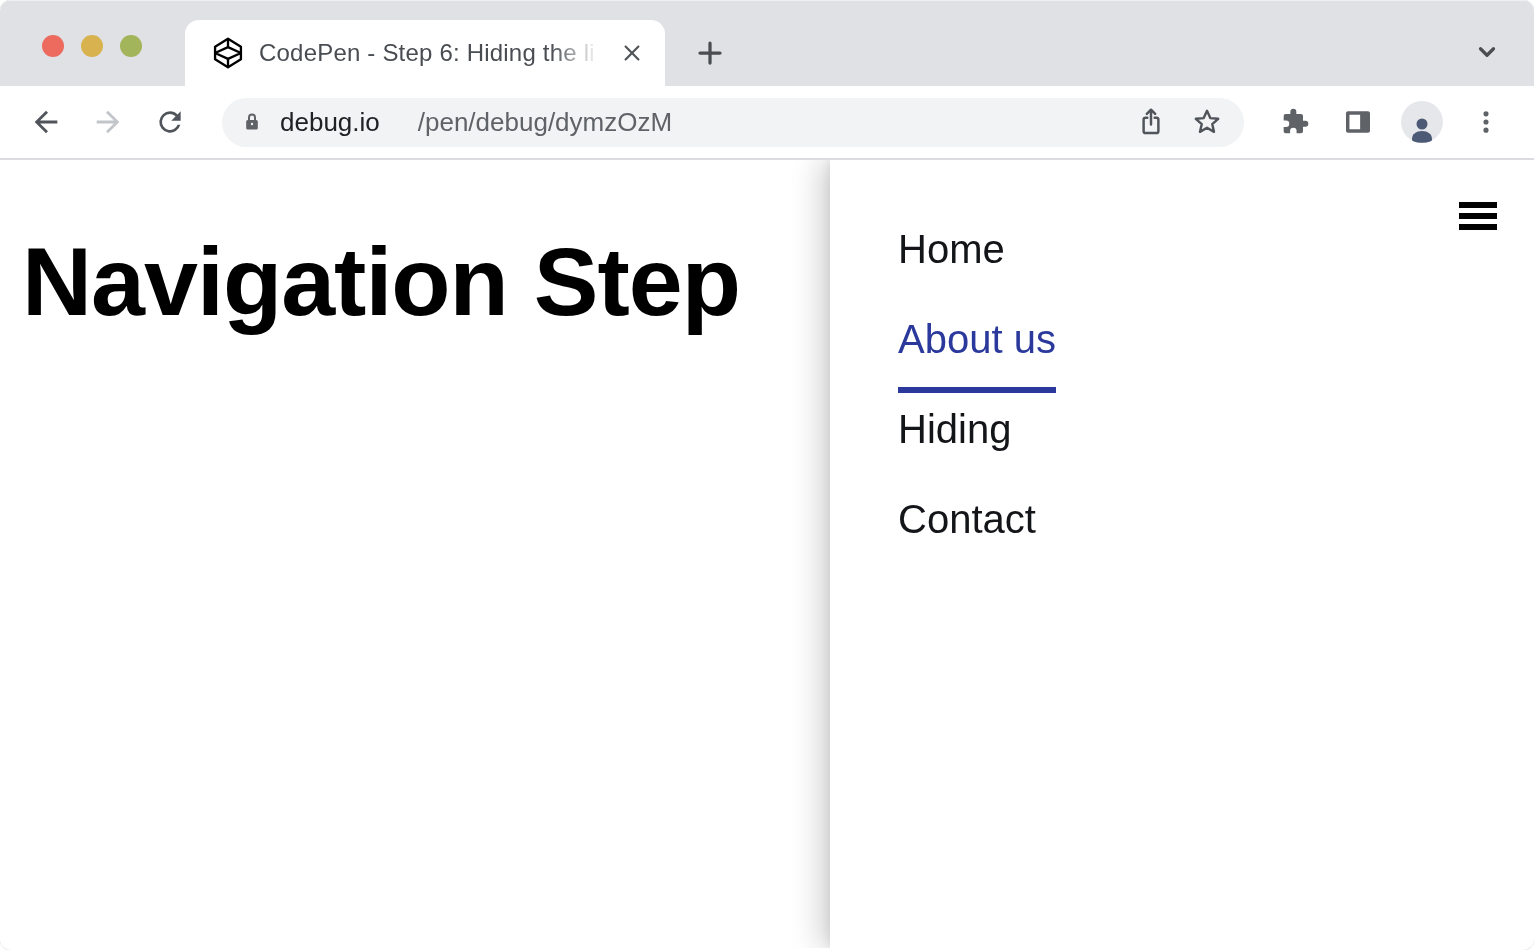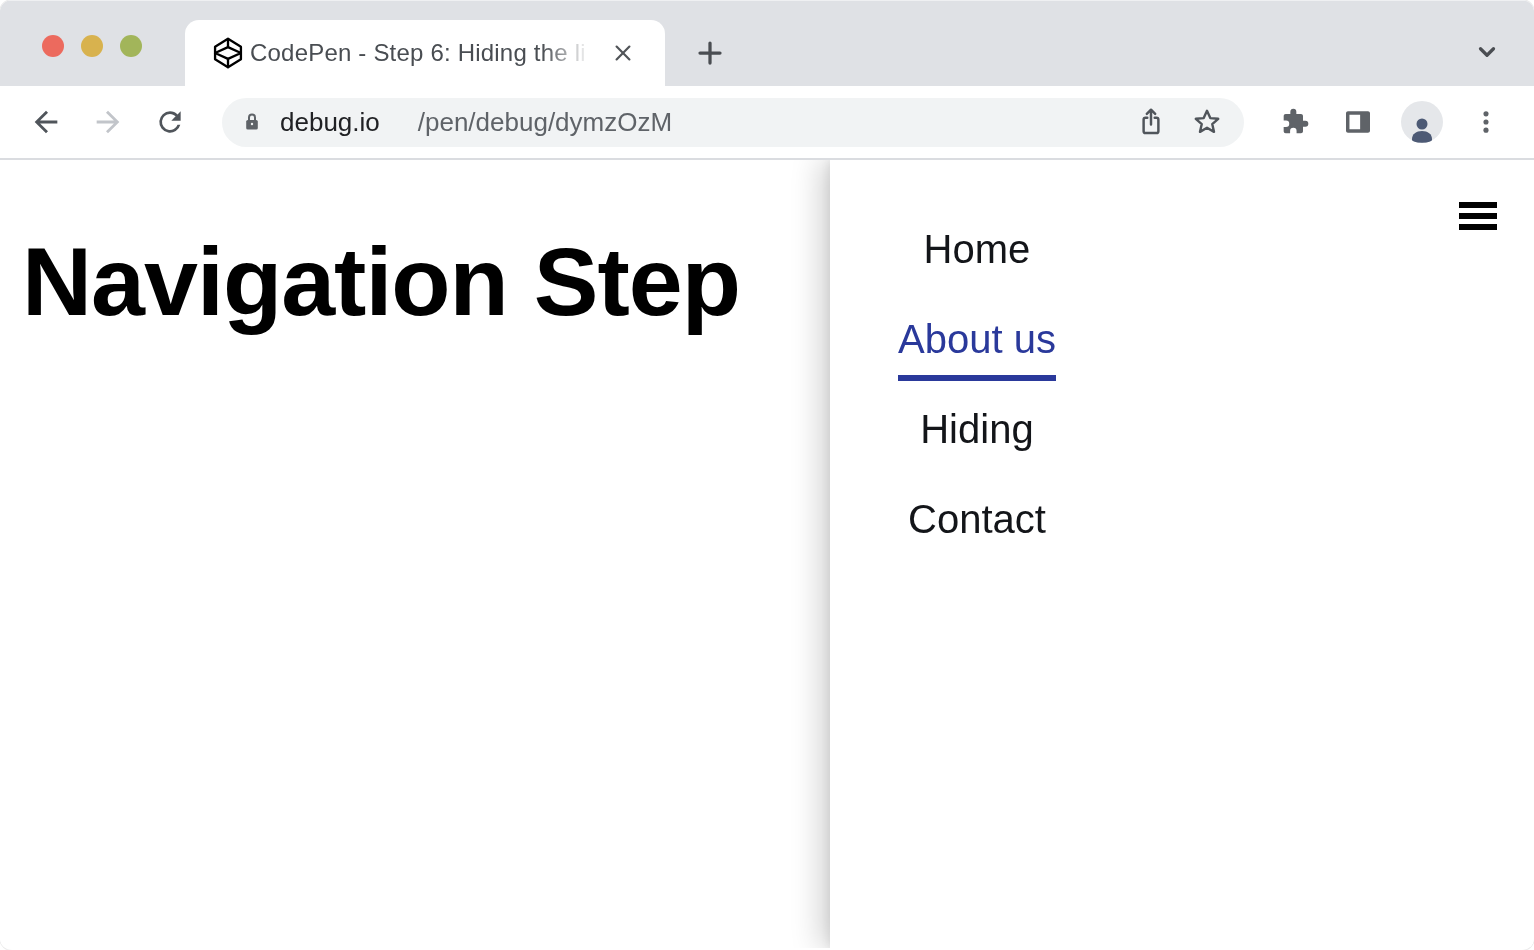"CodePen - Step 6: Hiding" .tab-title { margin-left: 7px -> 16px }
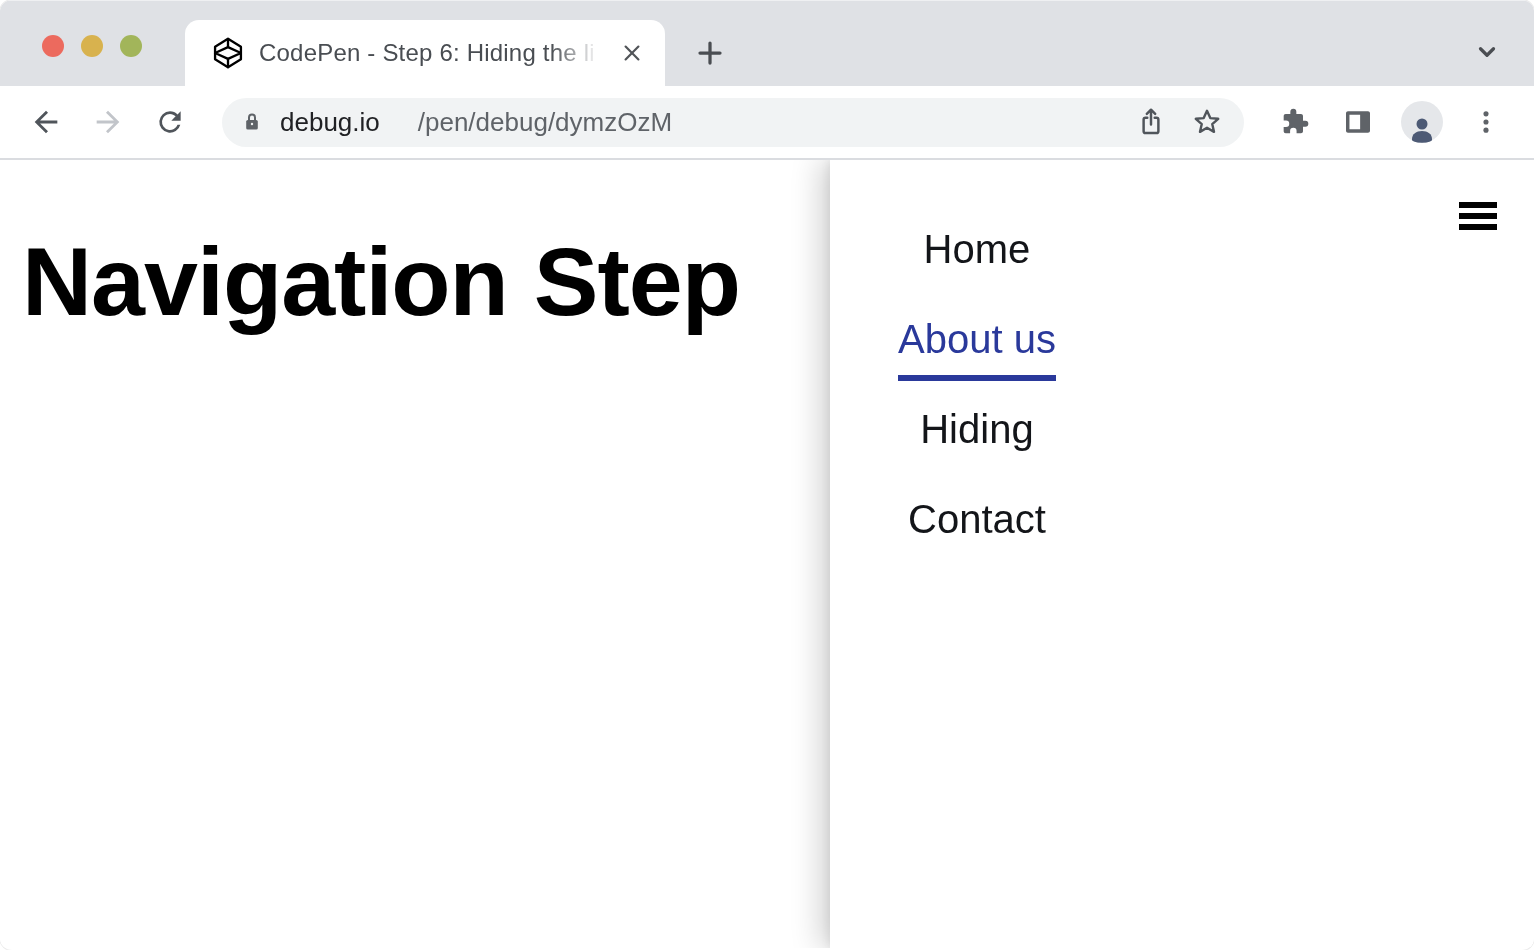"Home" .panel-nav ul { text-align: center -> none }
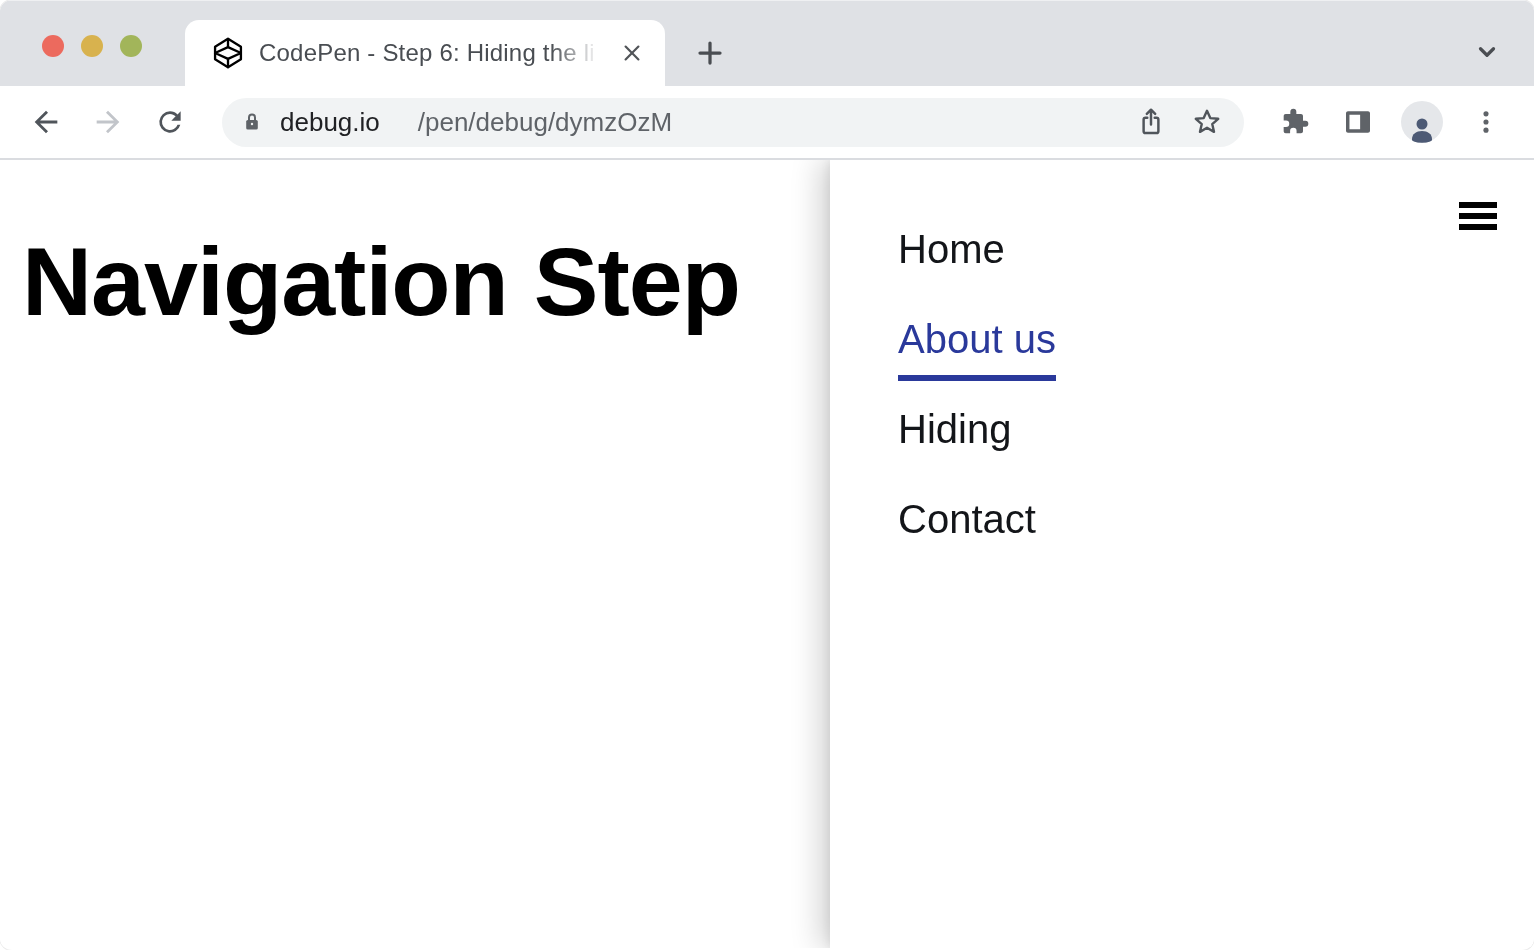"About us" .nav-link.active { padding-bottom: 12px -> 24px }
